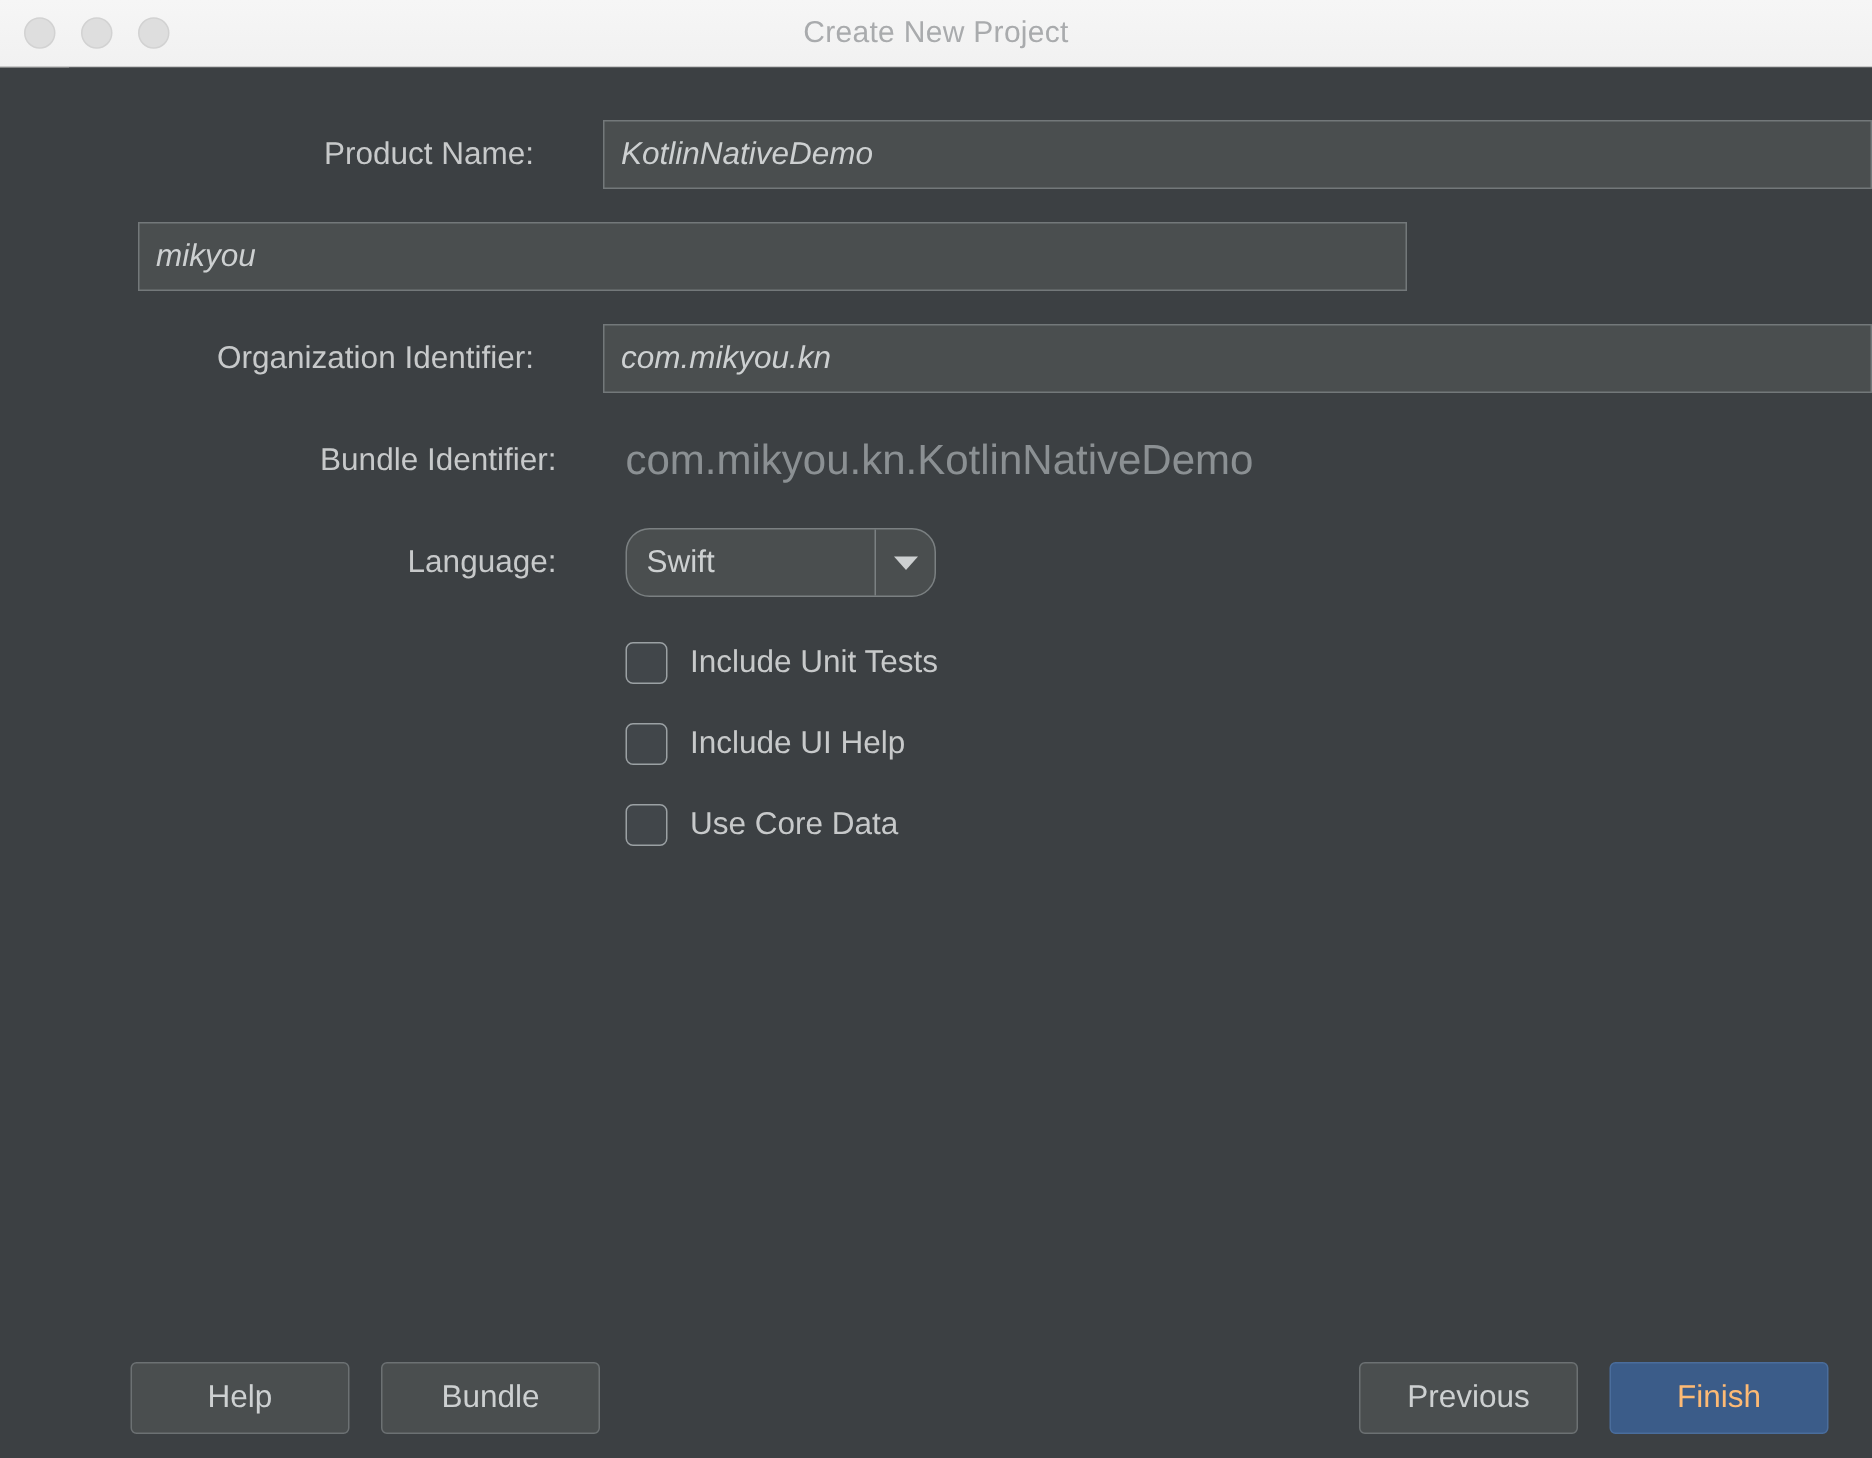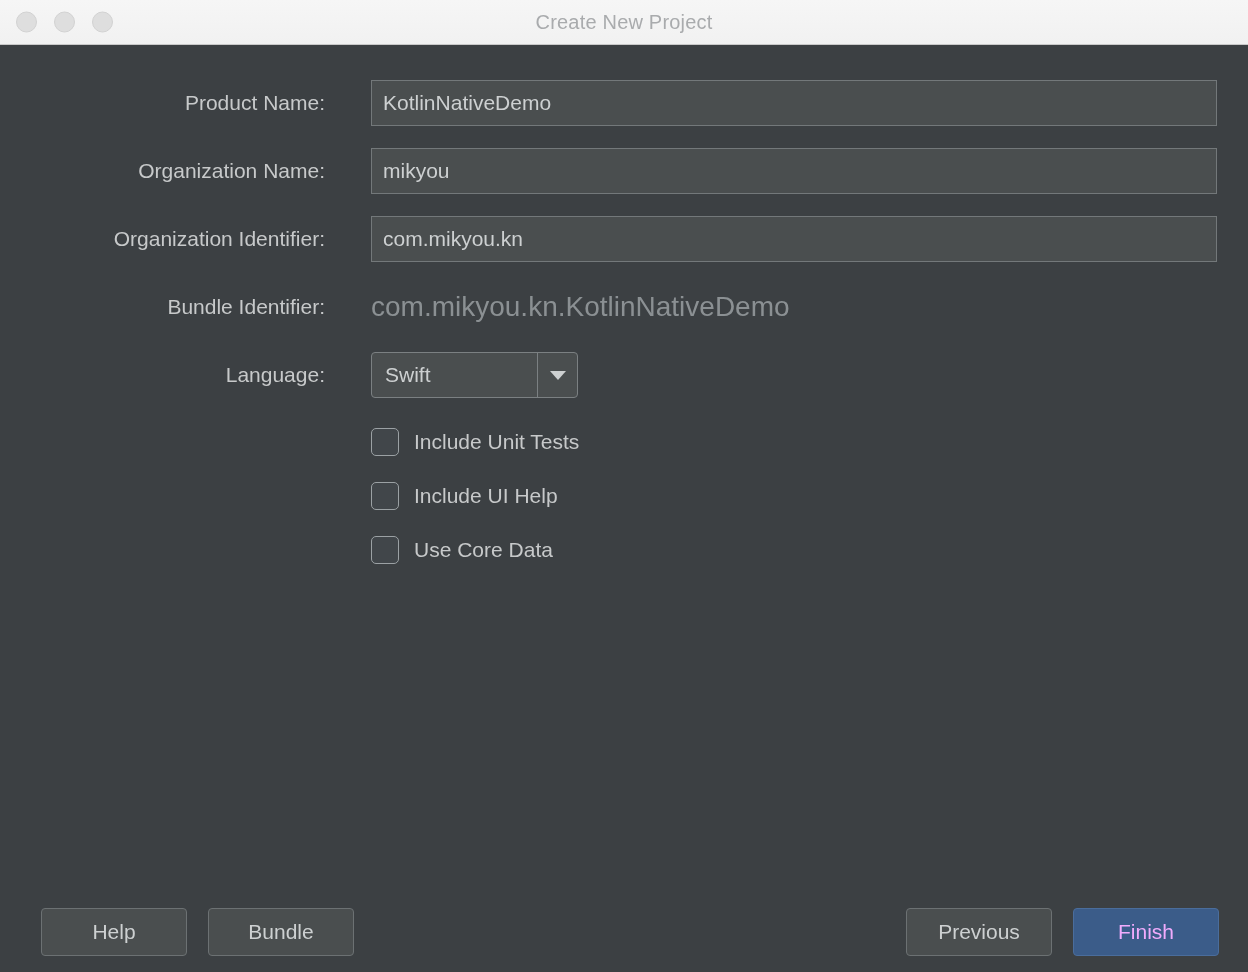"Product Name:" .dialog-body { margin-left: none -> 46px }
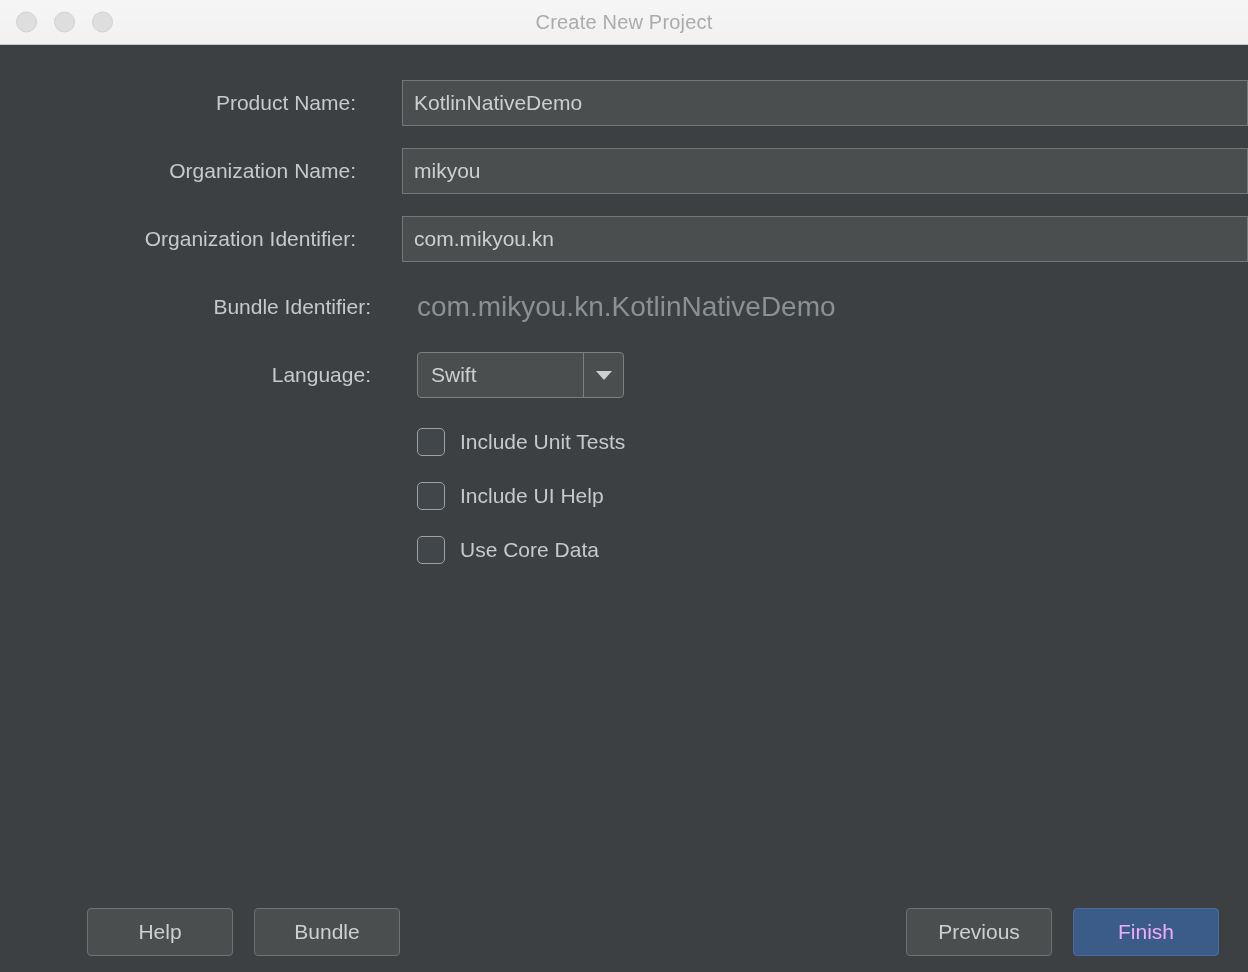"KotlinNativeDemo" .text-field { font-style: none -> italic }
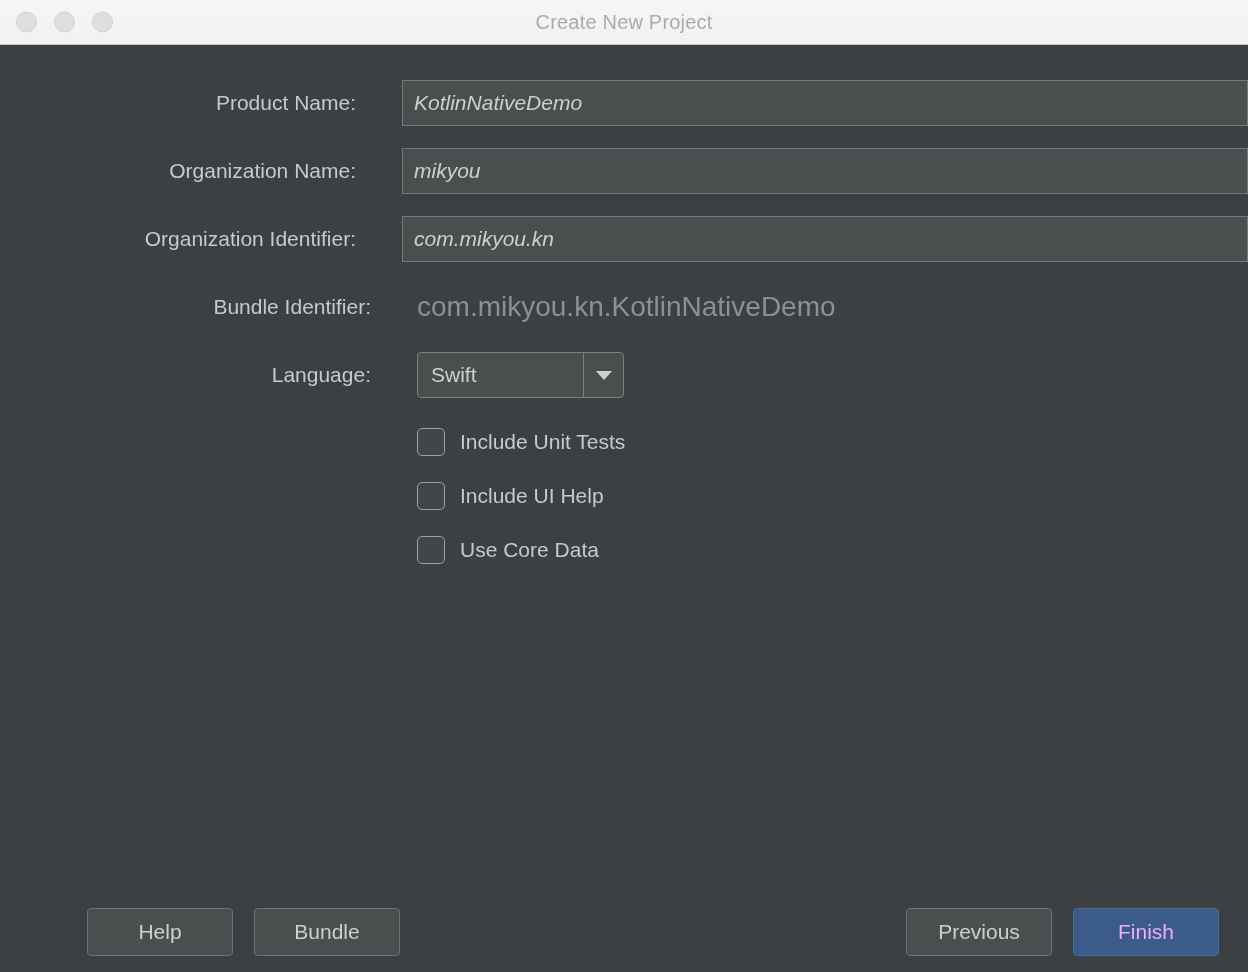"Organization Name:" div.row-label { html: <div>Organization Name:</div> -> none }
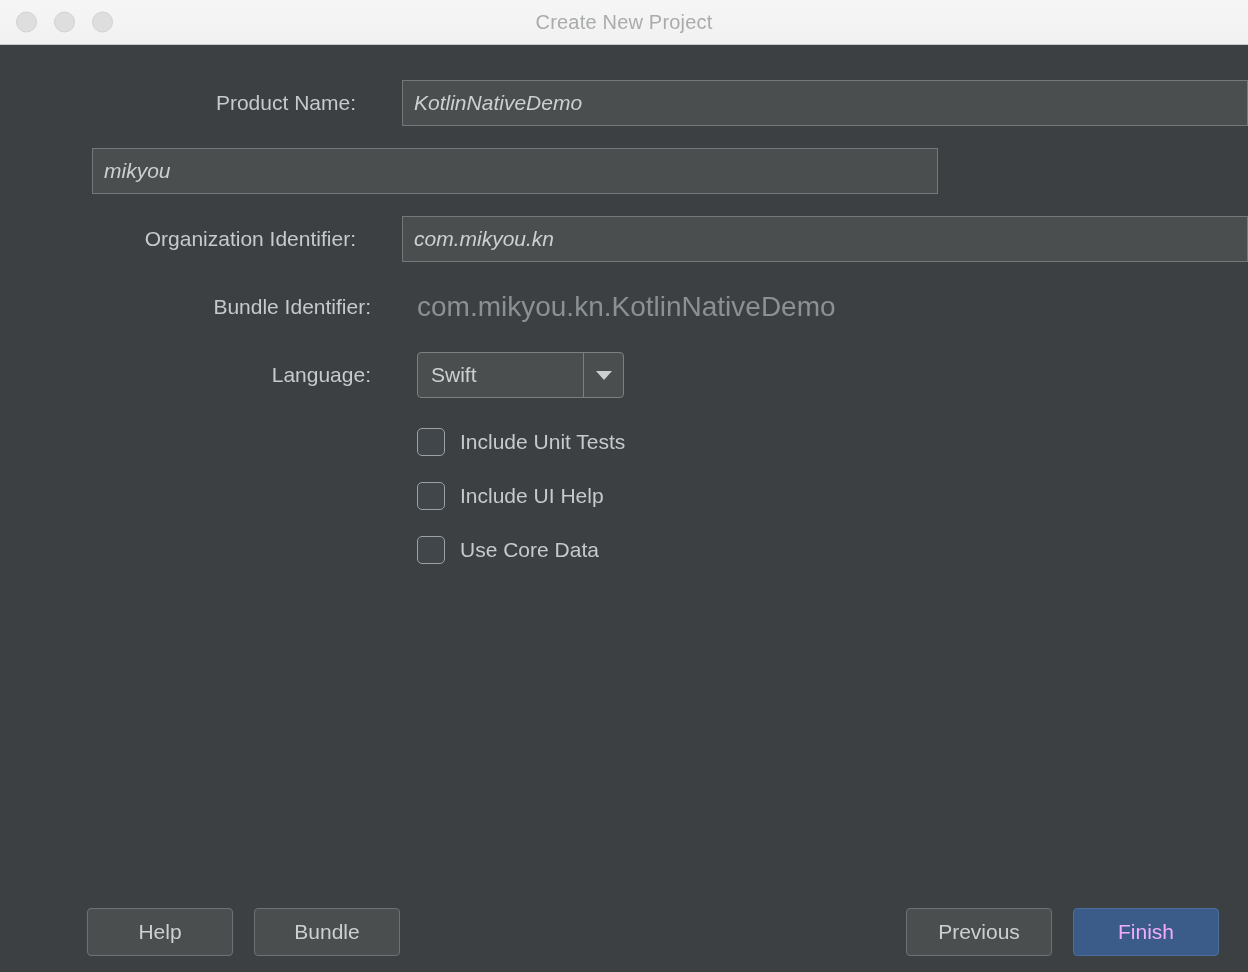"Swift" .dropdown { border-radius: 4px -> 16px }
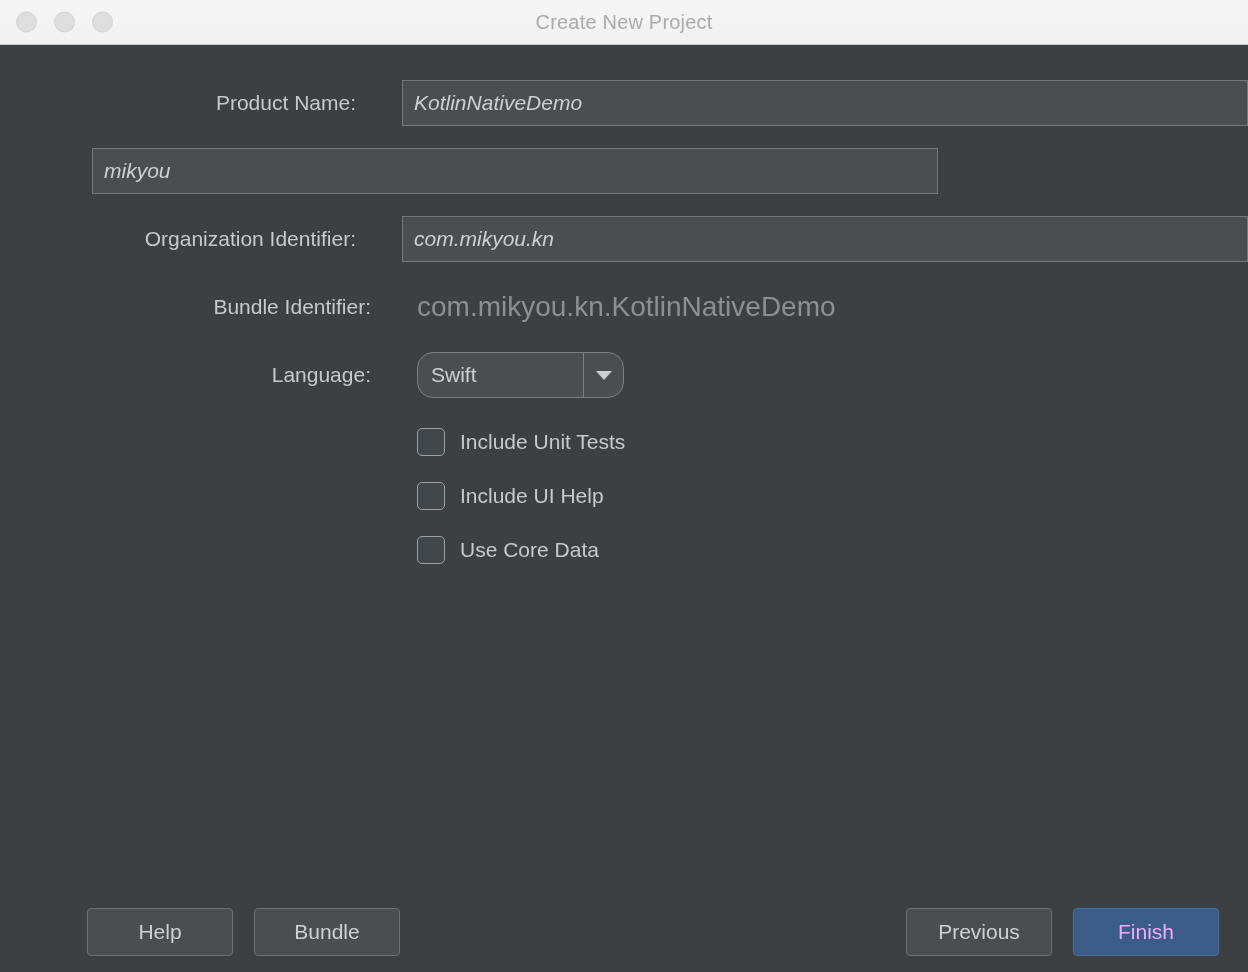"Finish" .btn.primary { color: #f0abfc -> #fdba74 }
